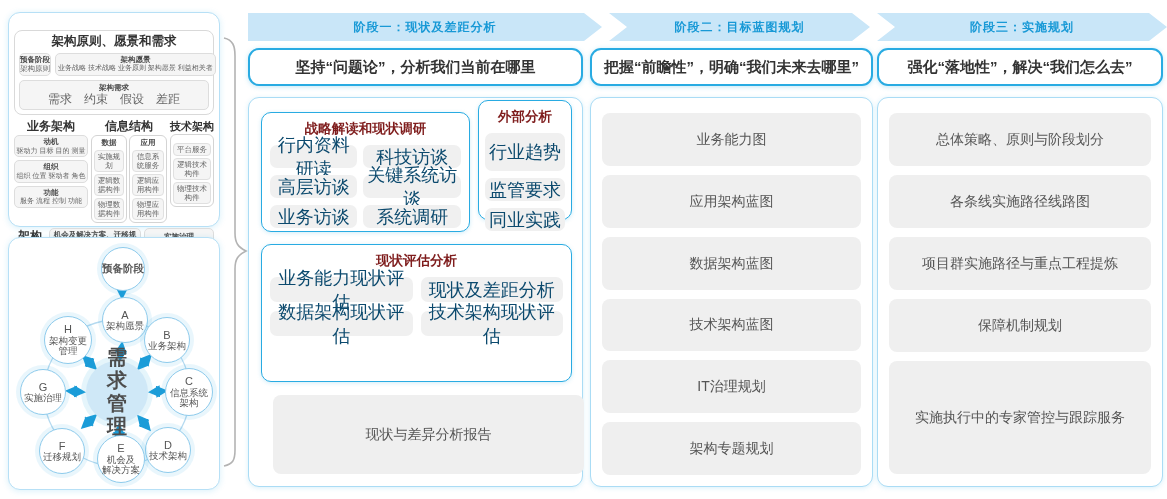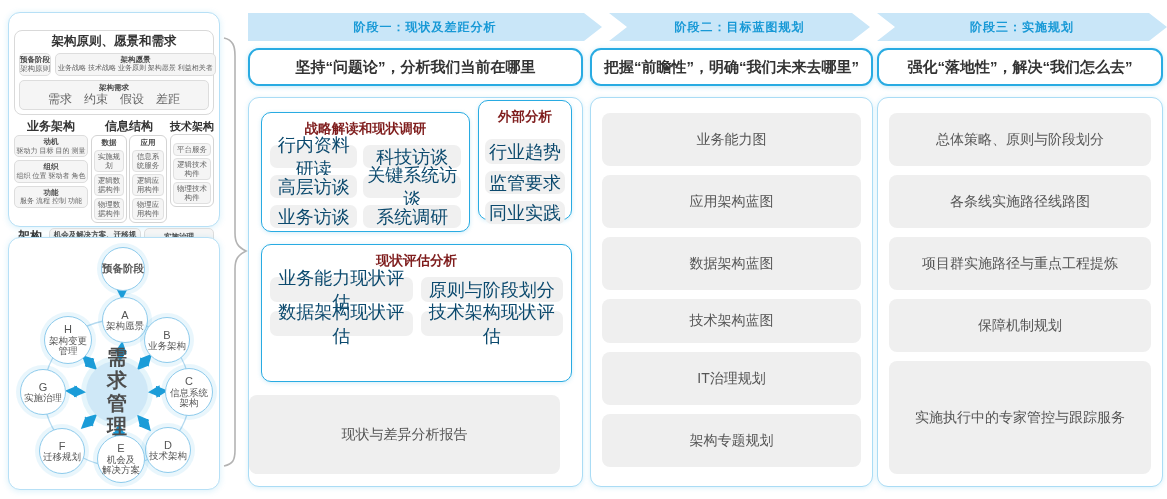"行业趋势" div.gbox { height: 25px -> 38px; margin-top: 6px -> none }
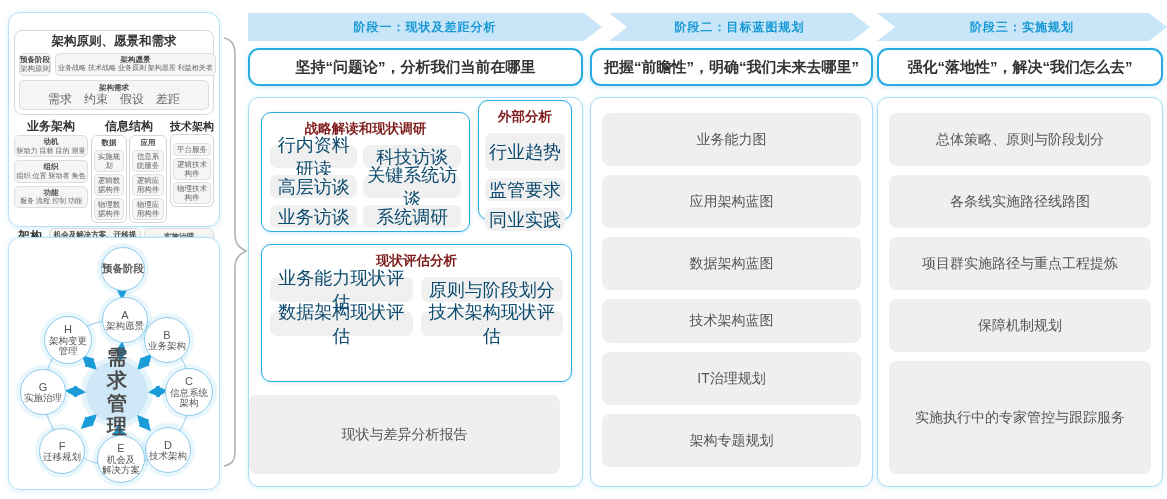"原则与阶段划分" div.gbox { text: 原则与阶段划分 -> 现状及差距分析 }
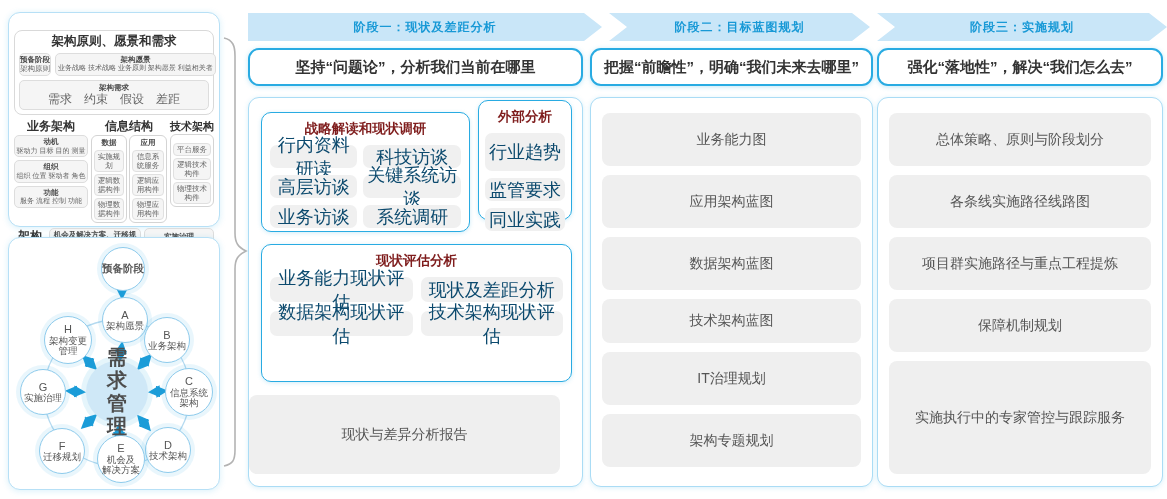"技术架构蓝图" div.bigitem { height: 44px -> 52px }
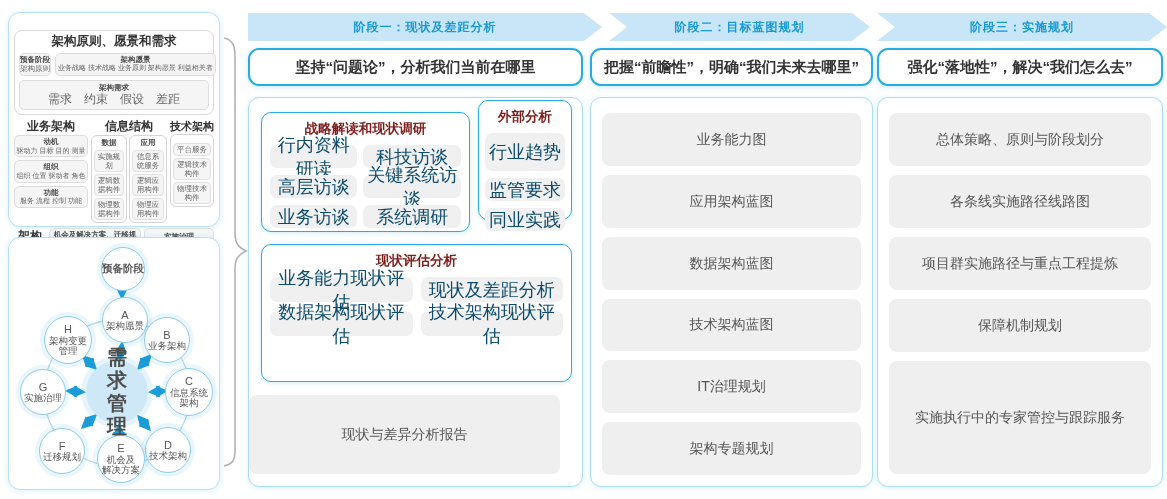"现状与差异分析报告" div.abs { left: 0 -> 24px }
